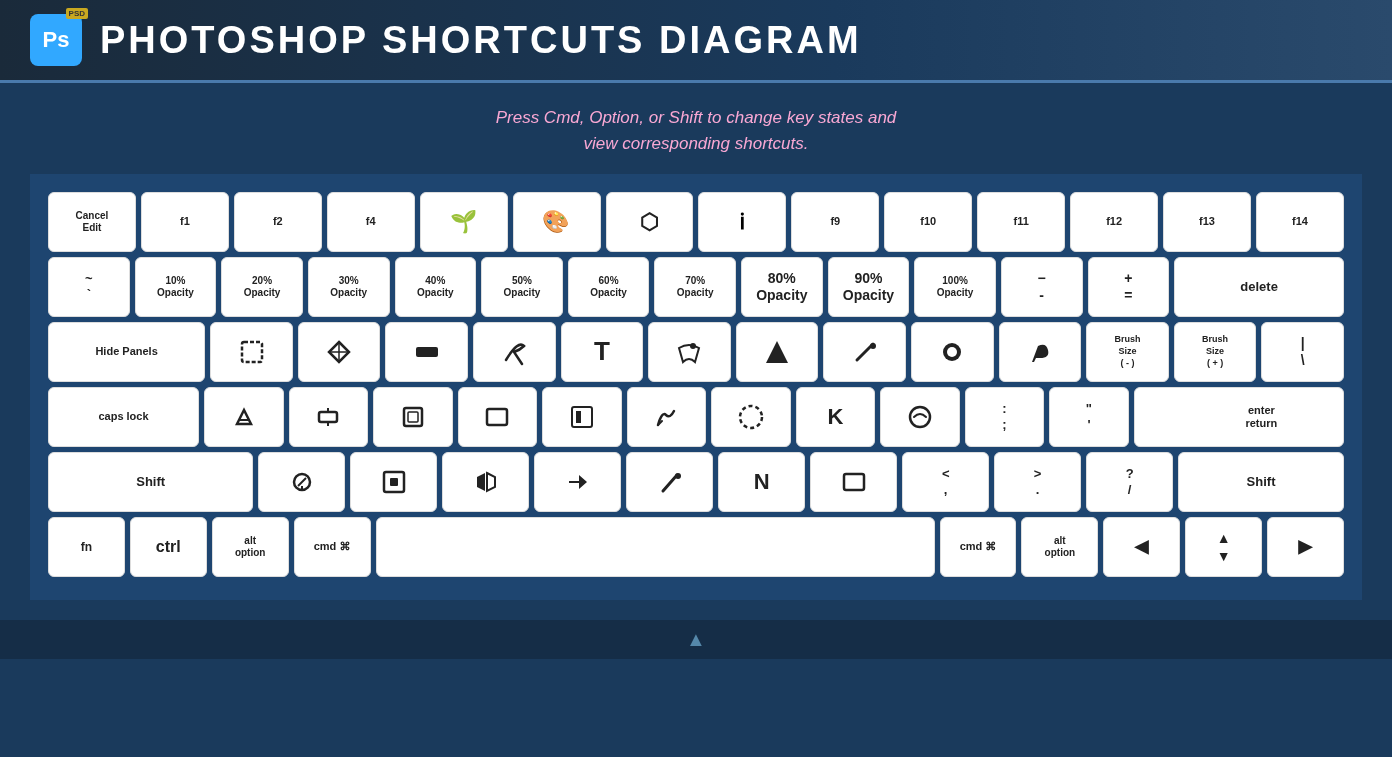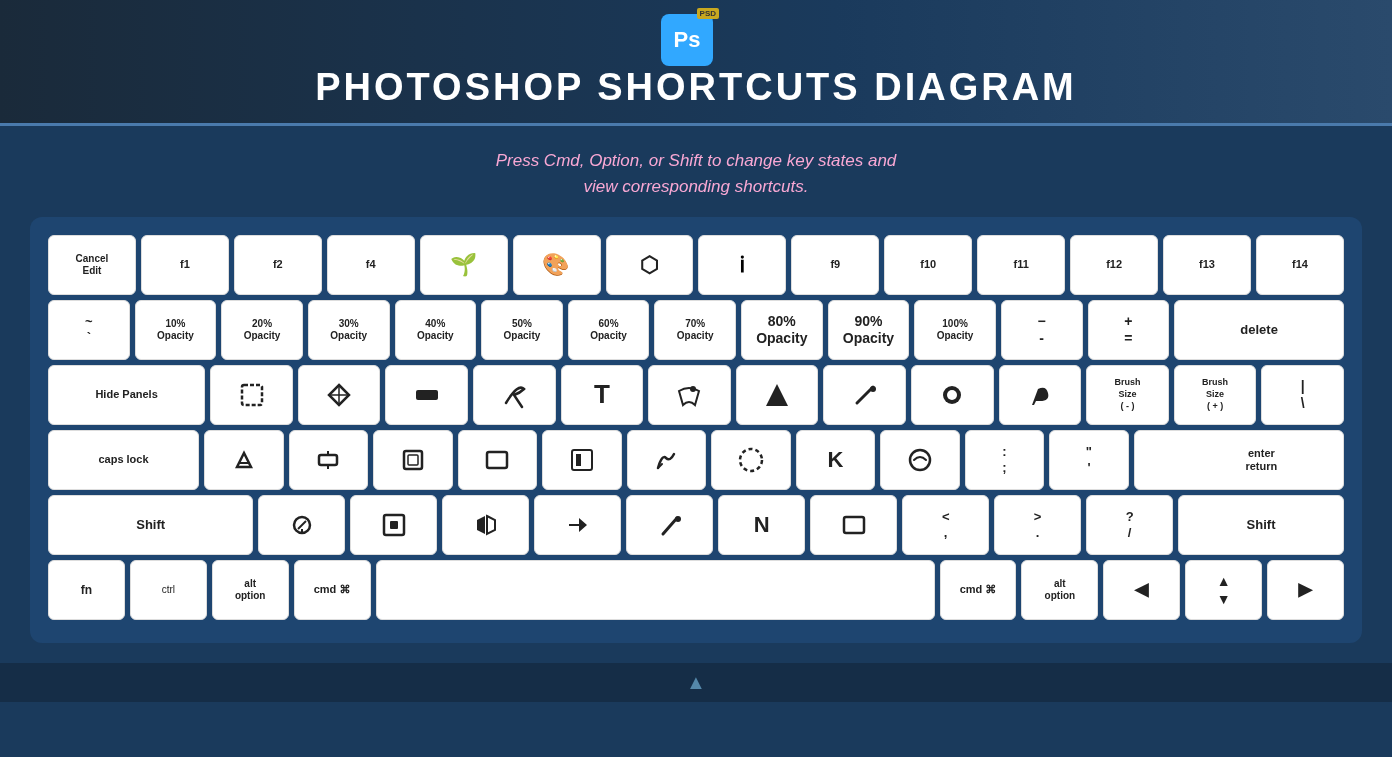"PSD" .header { flex-direction: column -> none }
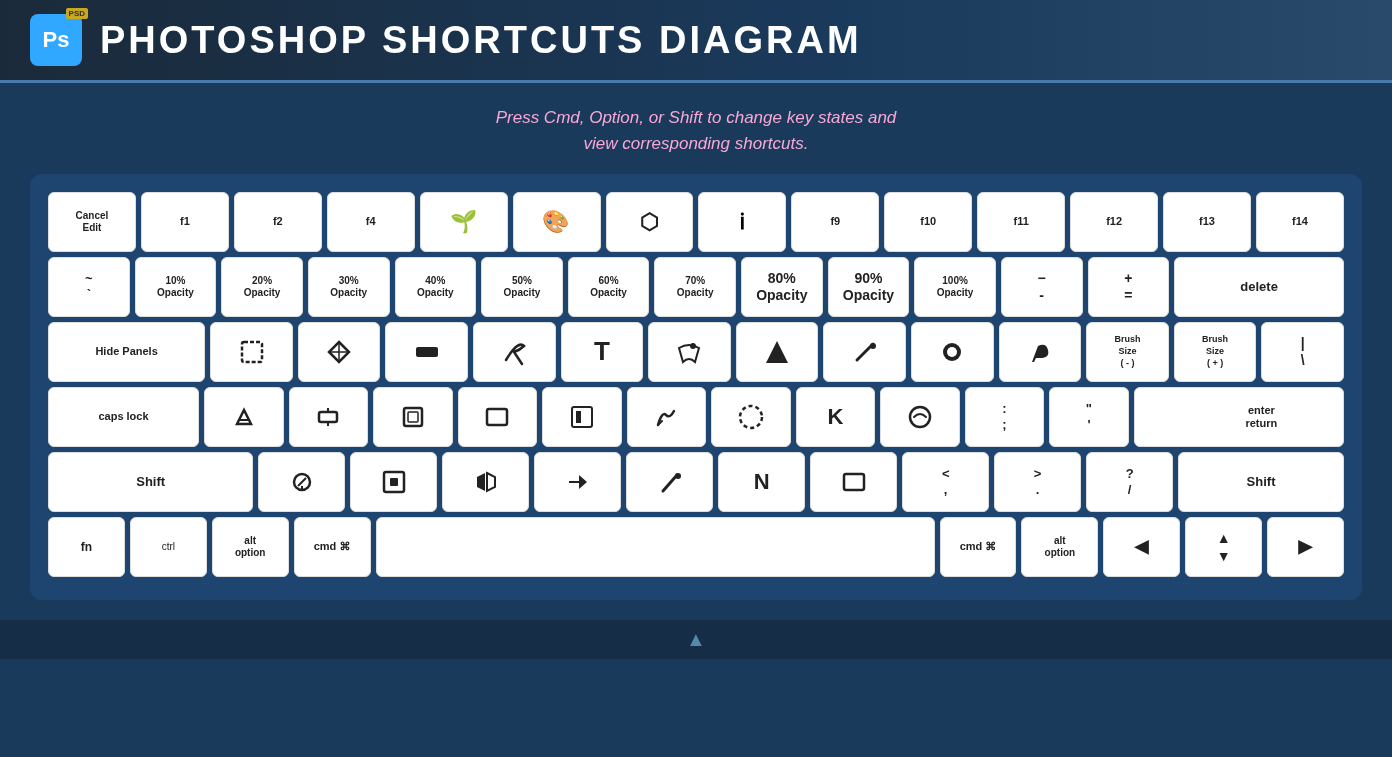"Cancel" .keyboard-area { border-radius: 12px -> 0 }
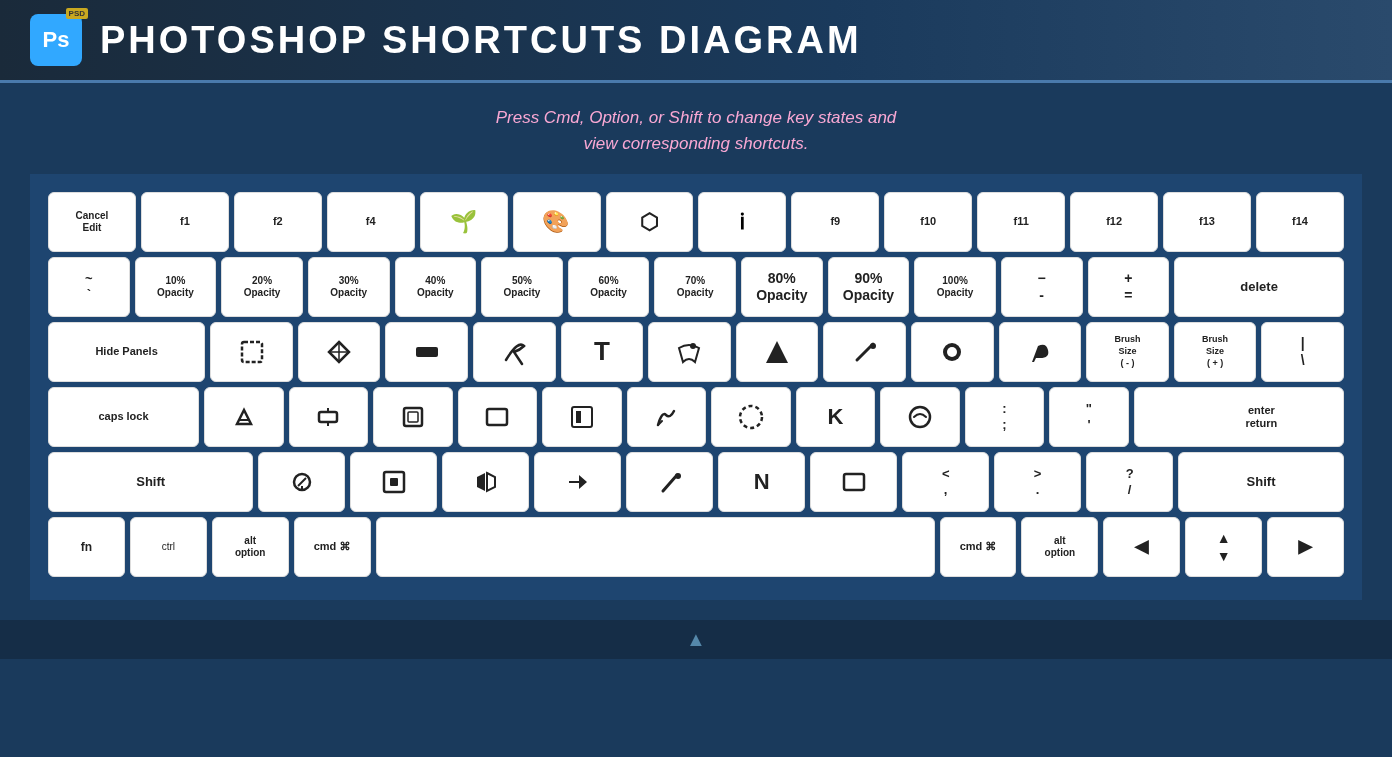"ctrl" div.key { font-size: 10px -> 16px; font-weight: 400 -> 700 }
